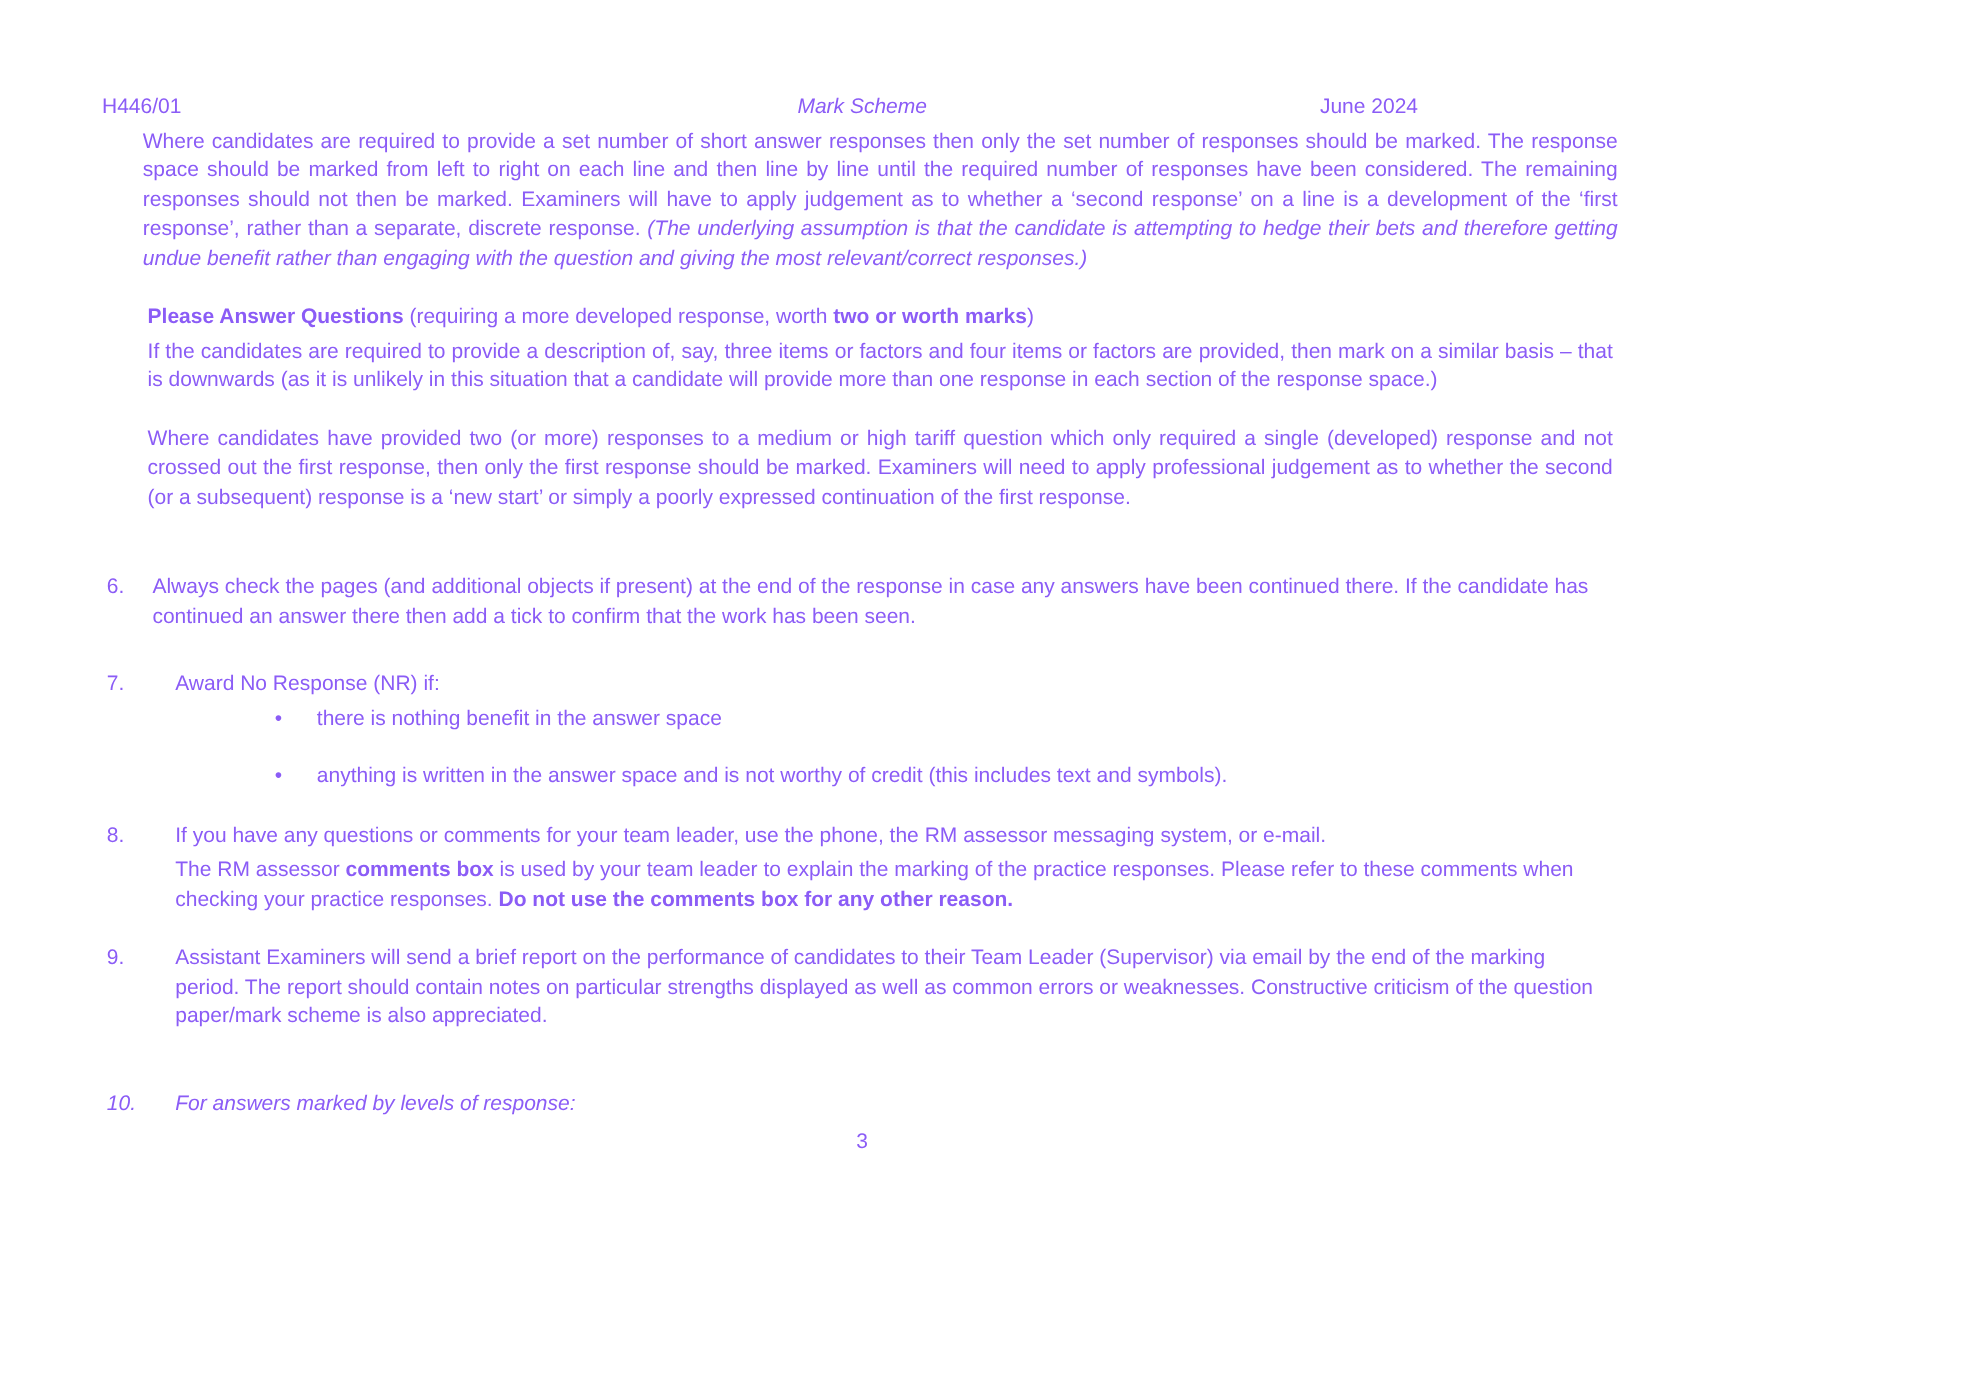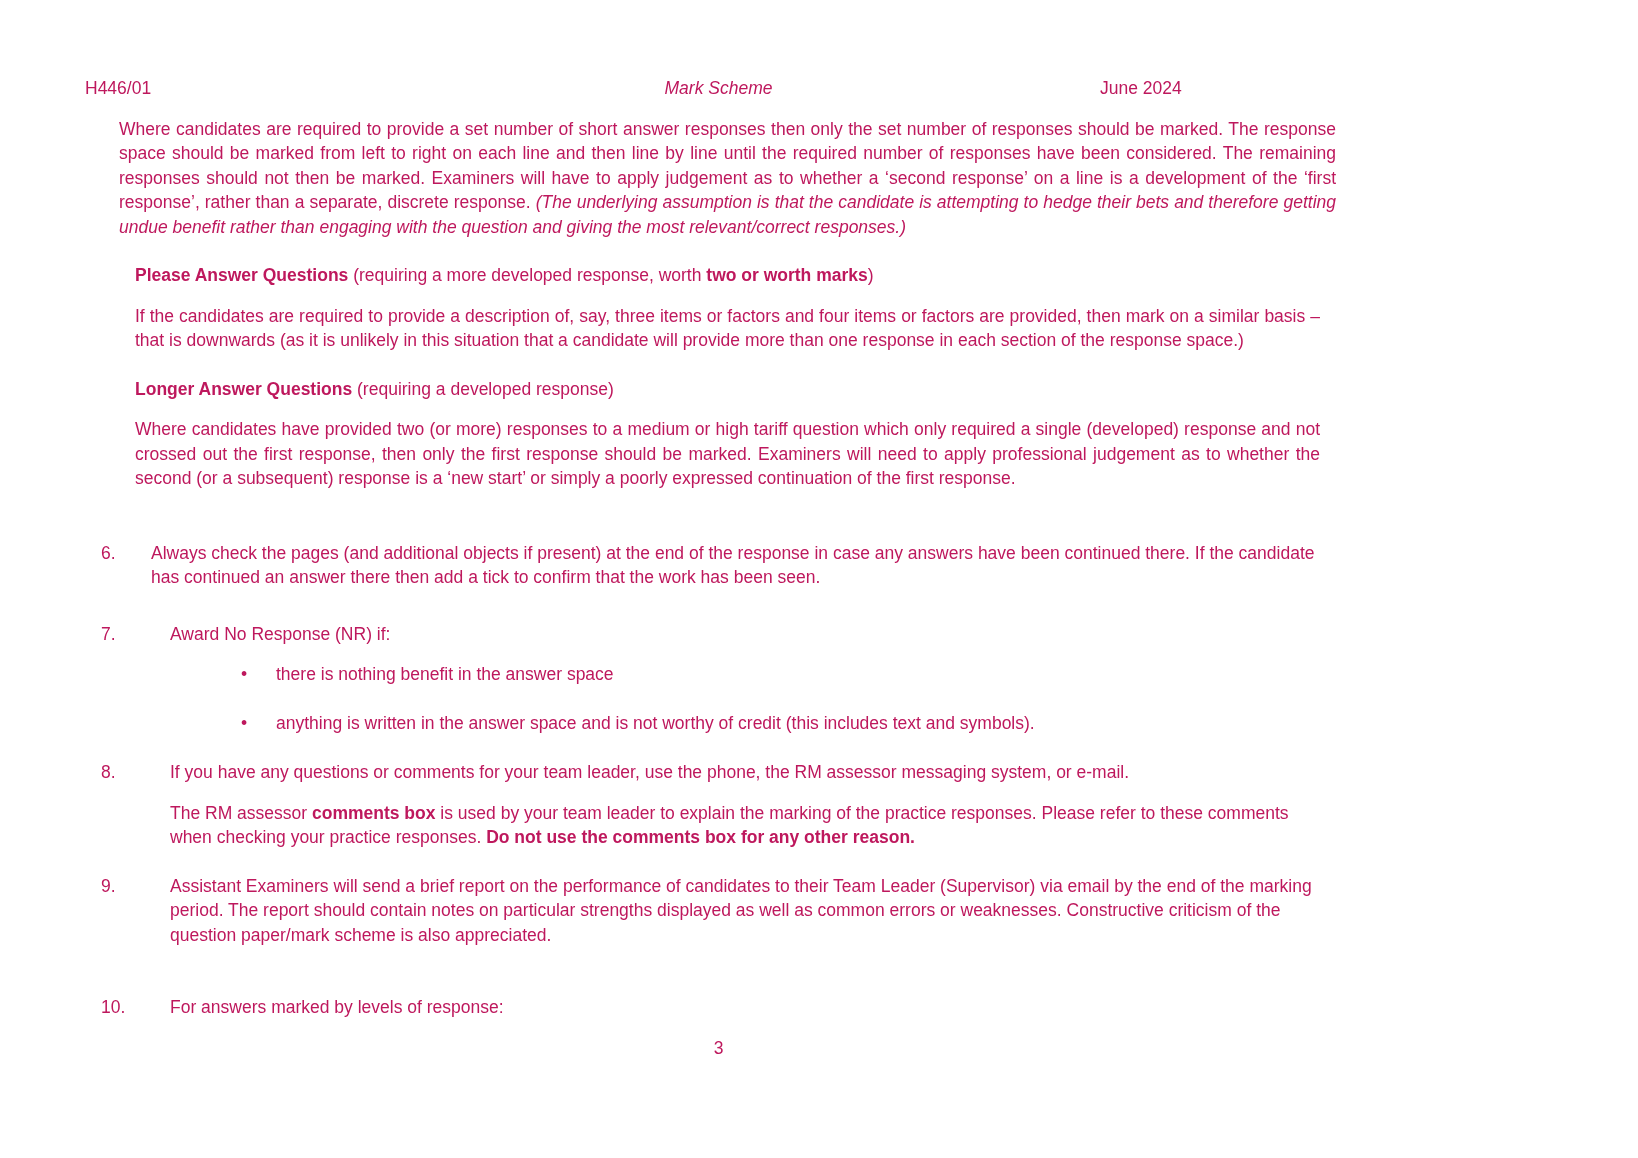"H446/01" .page { color: #be185d -> #8b5cf6 }
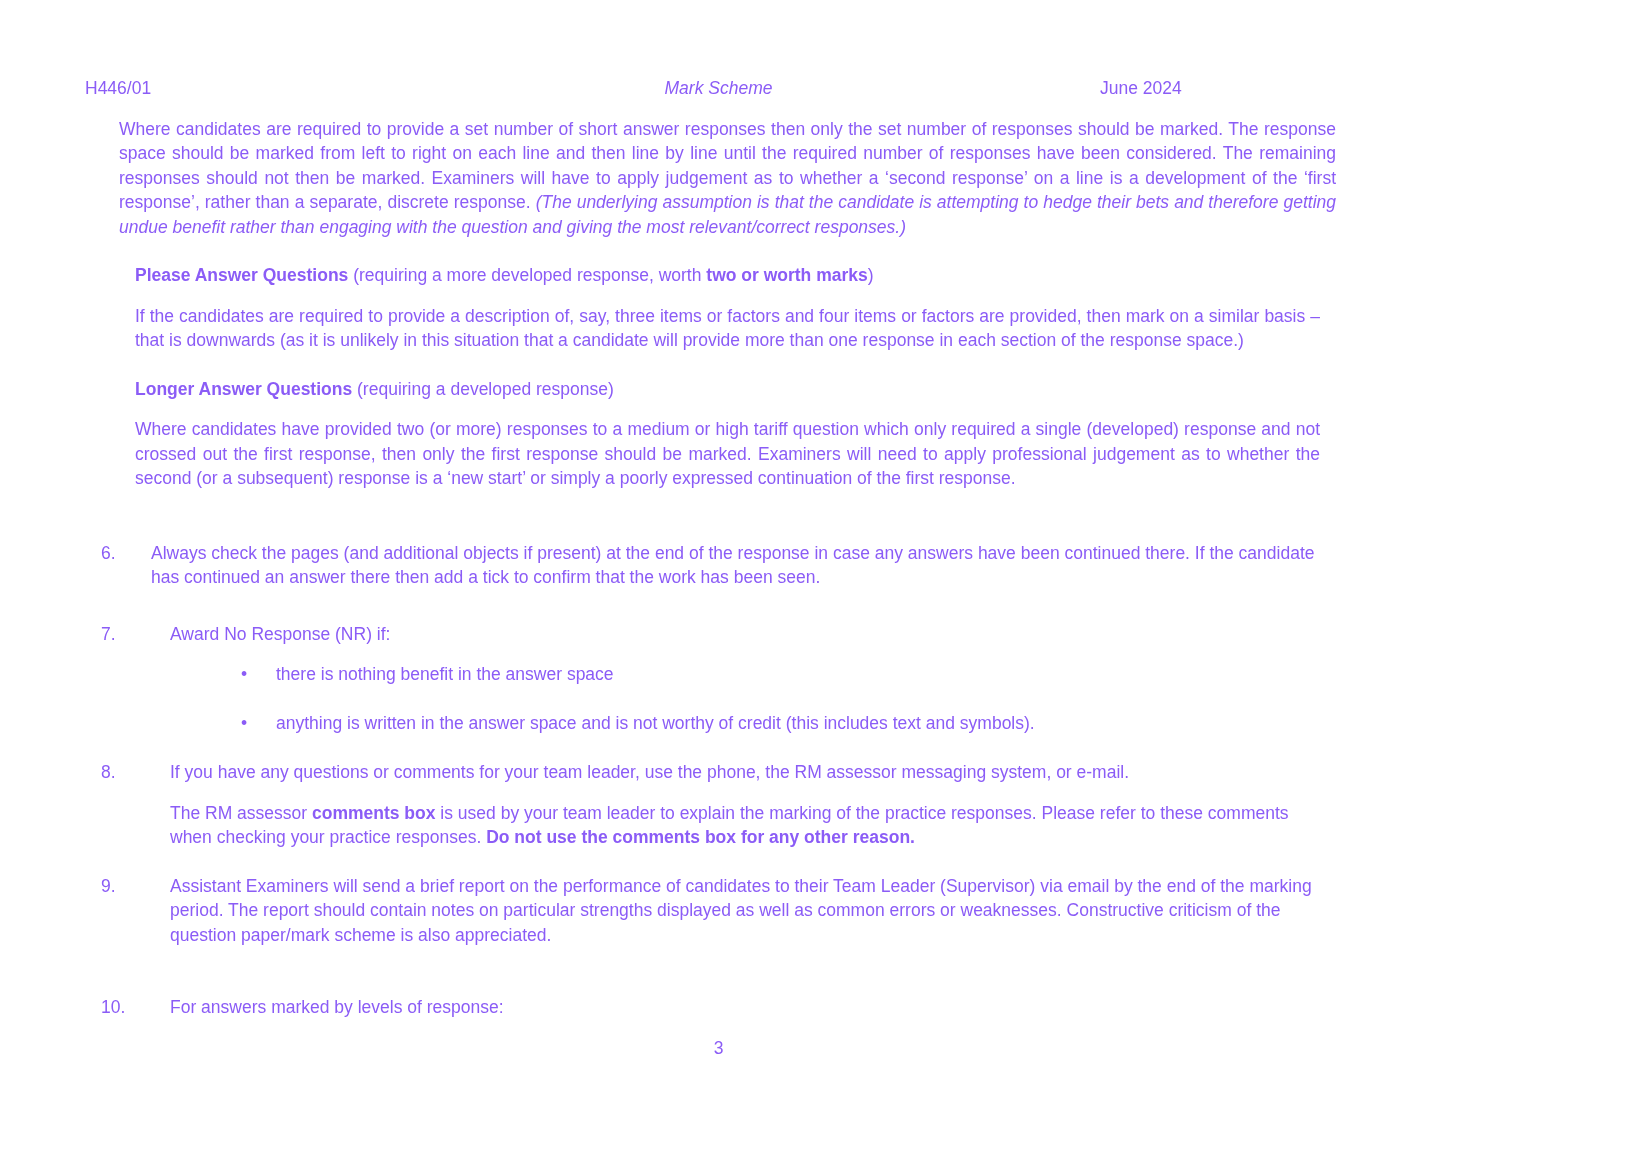"Where candidates are required to" .para, .section, .item, .line { margin: 16px -> 4px }
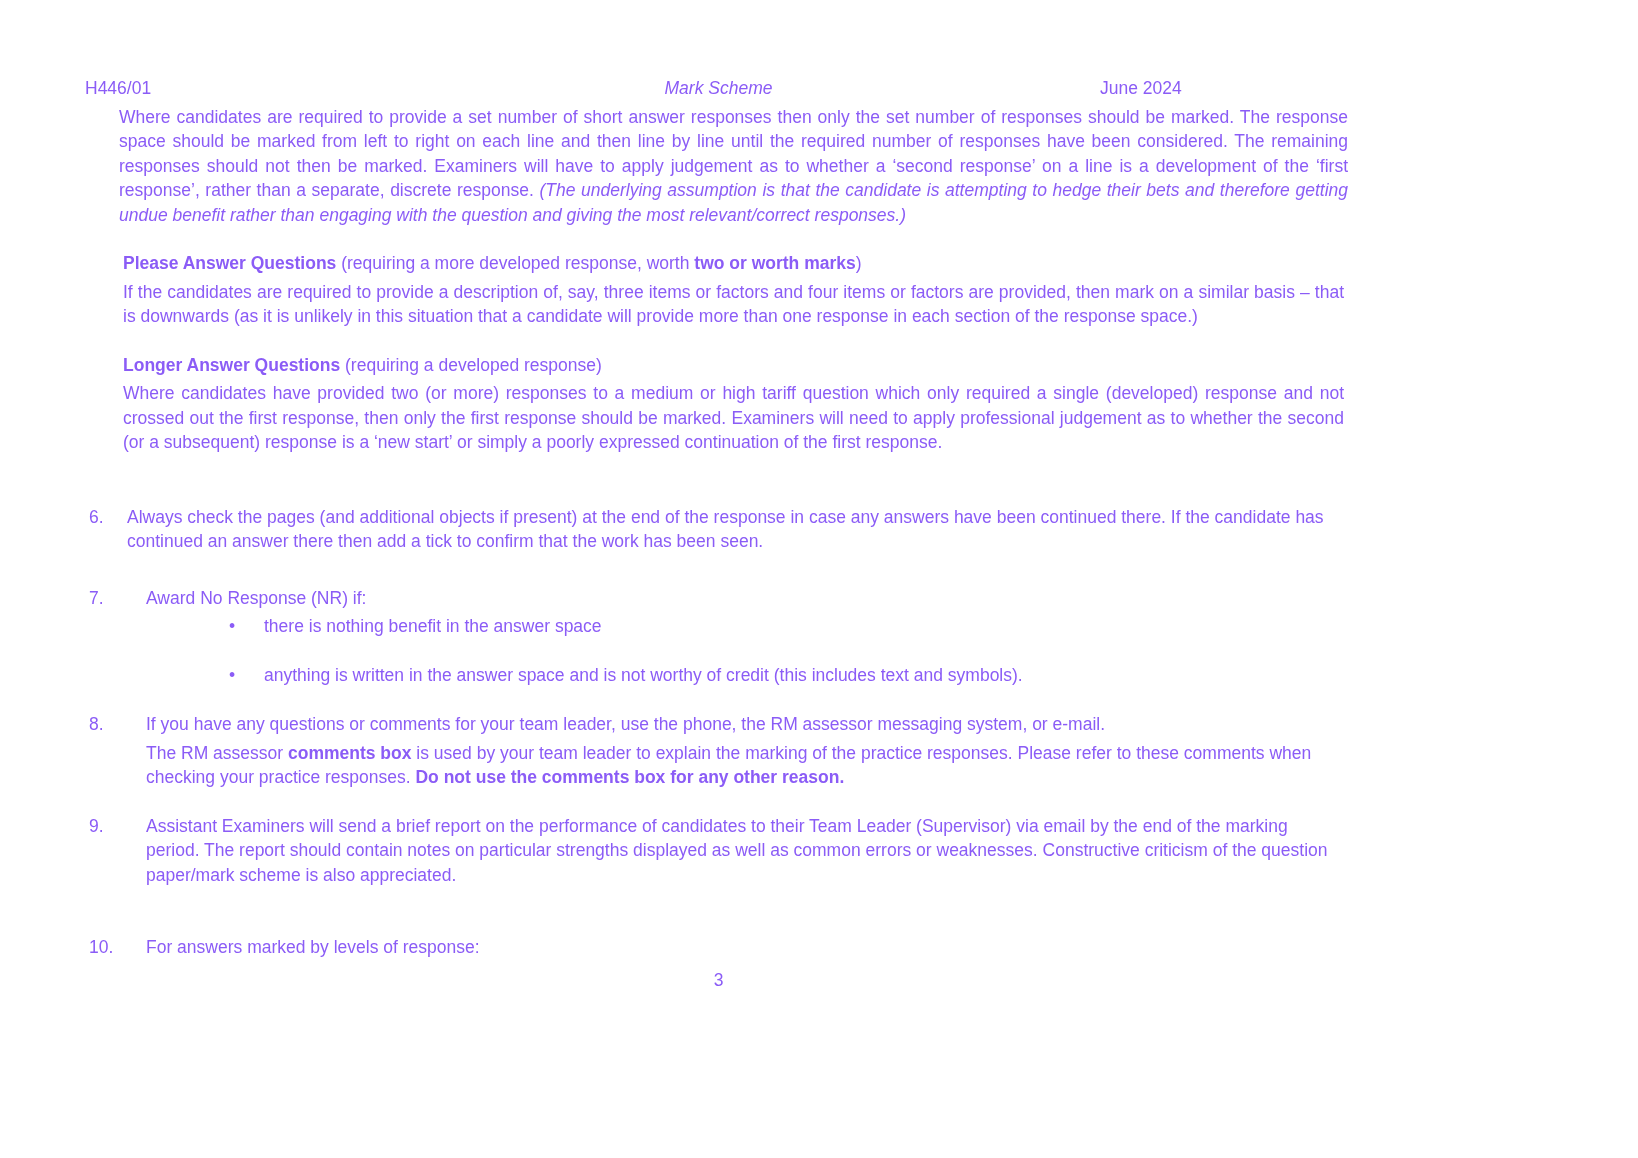"Longer Answer Questions (requiring a" div.line { html: <div><span>Longer Answer Questions</span><span> (requiring a developed response)</span></div> -> none }
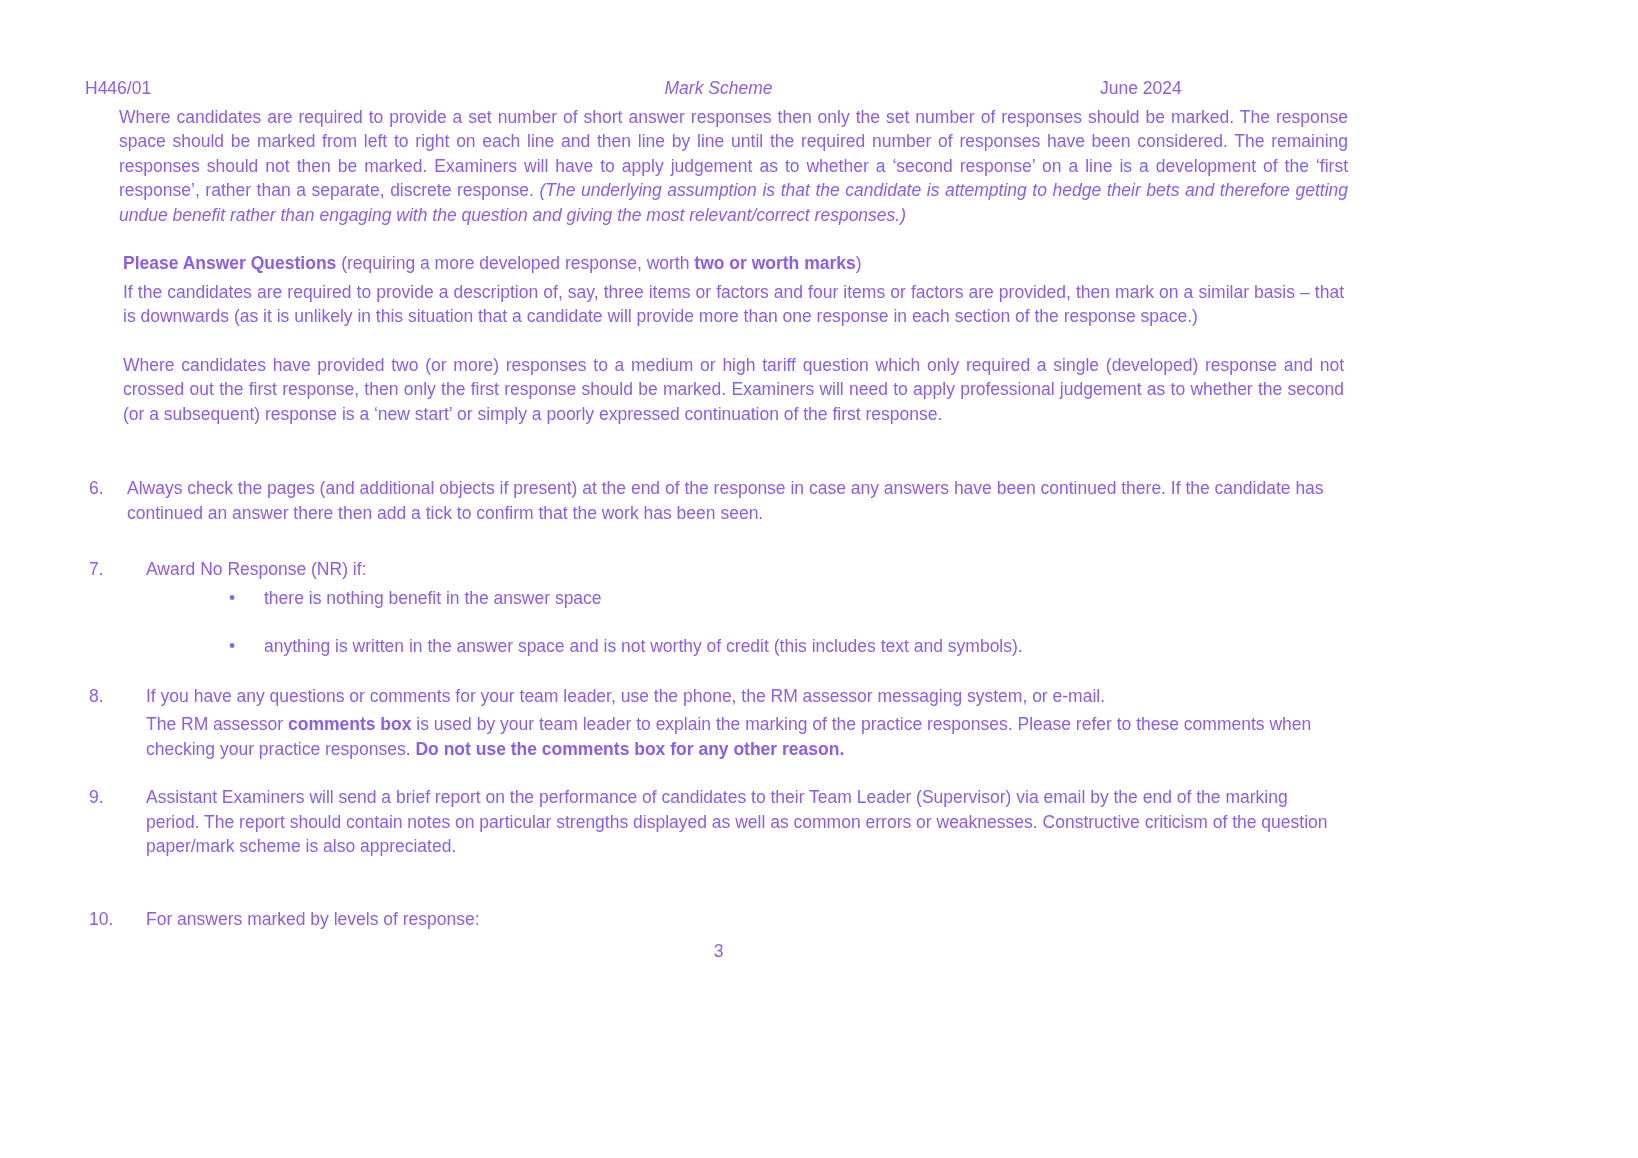"10." .mt-48 { font-style: none -> italic }
